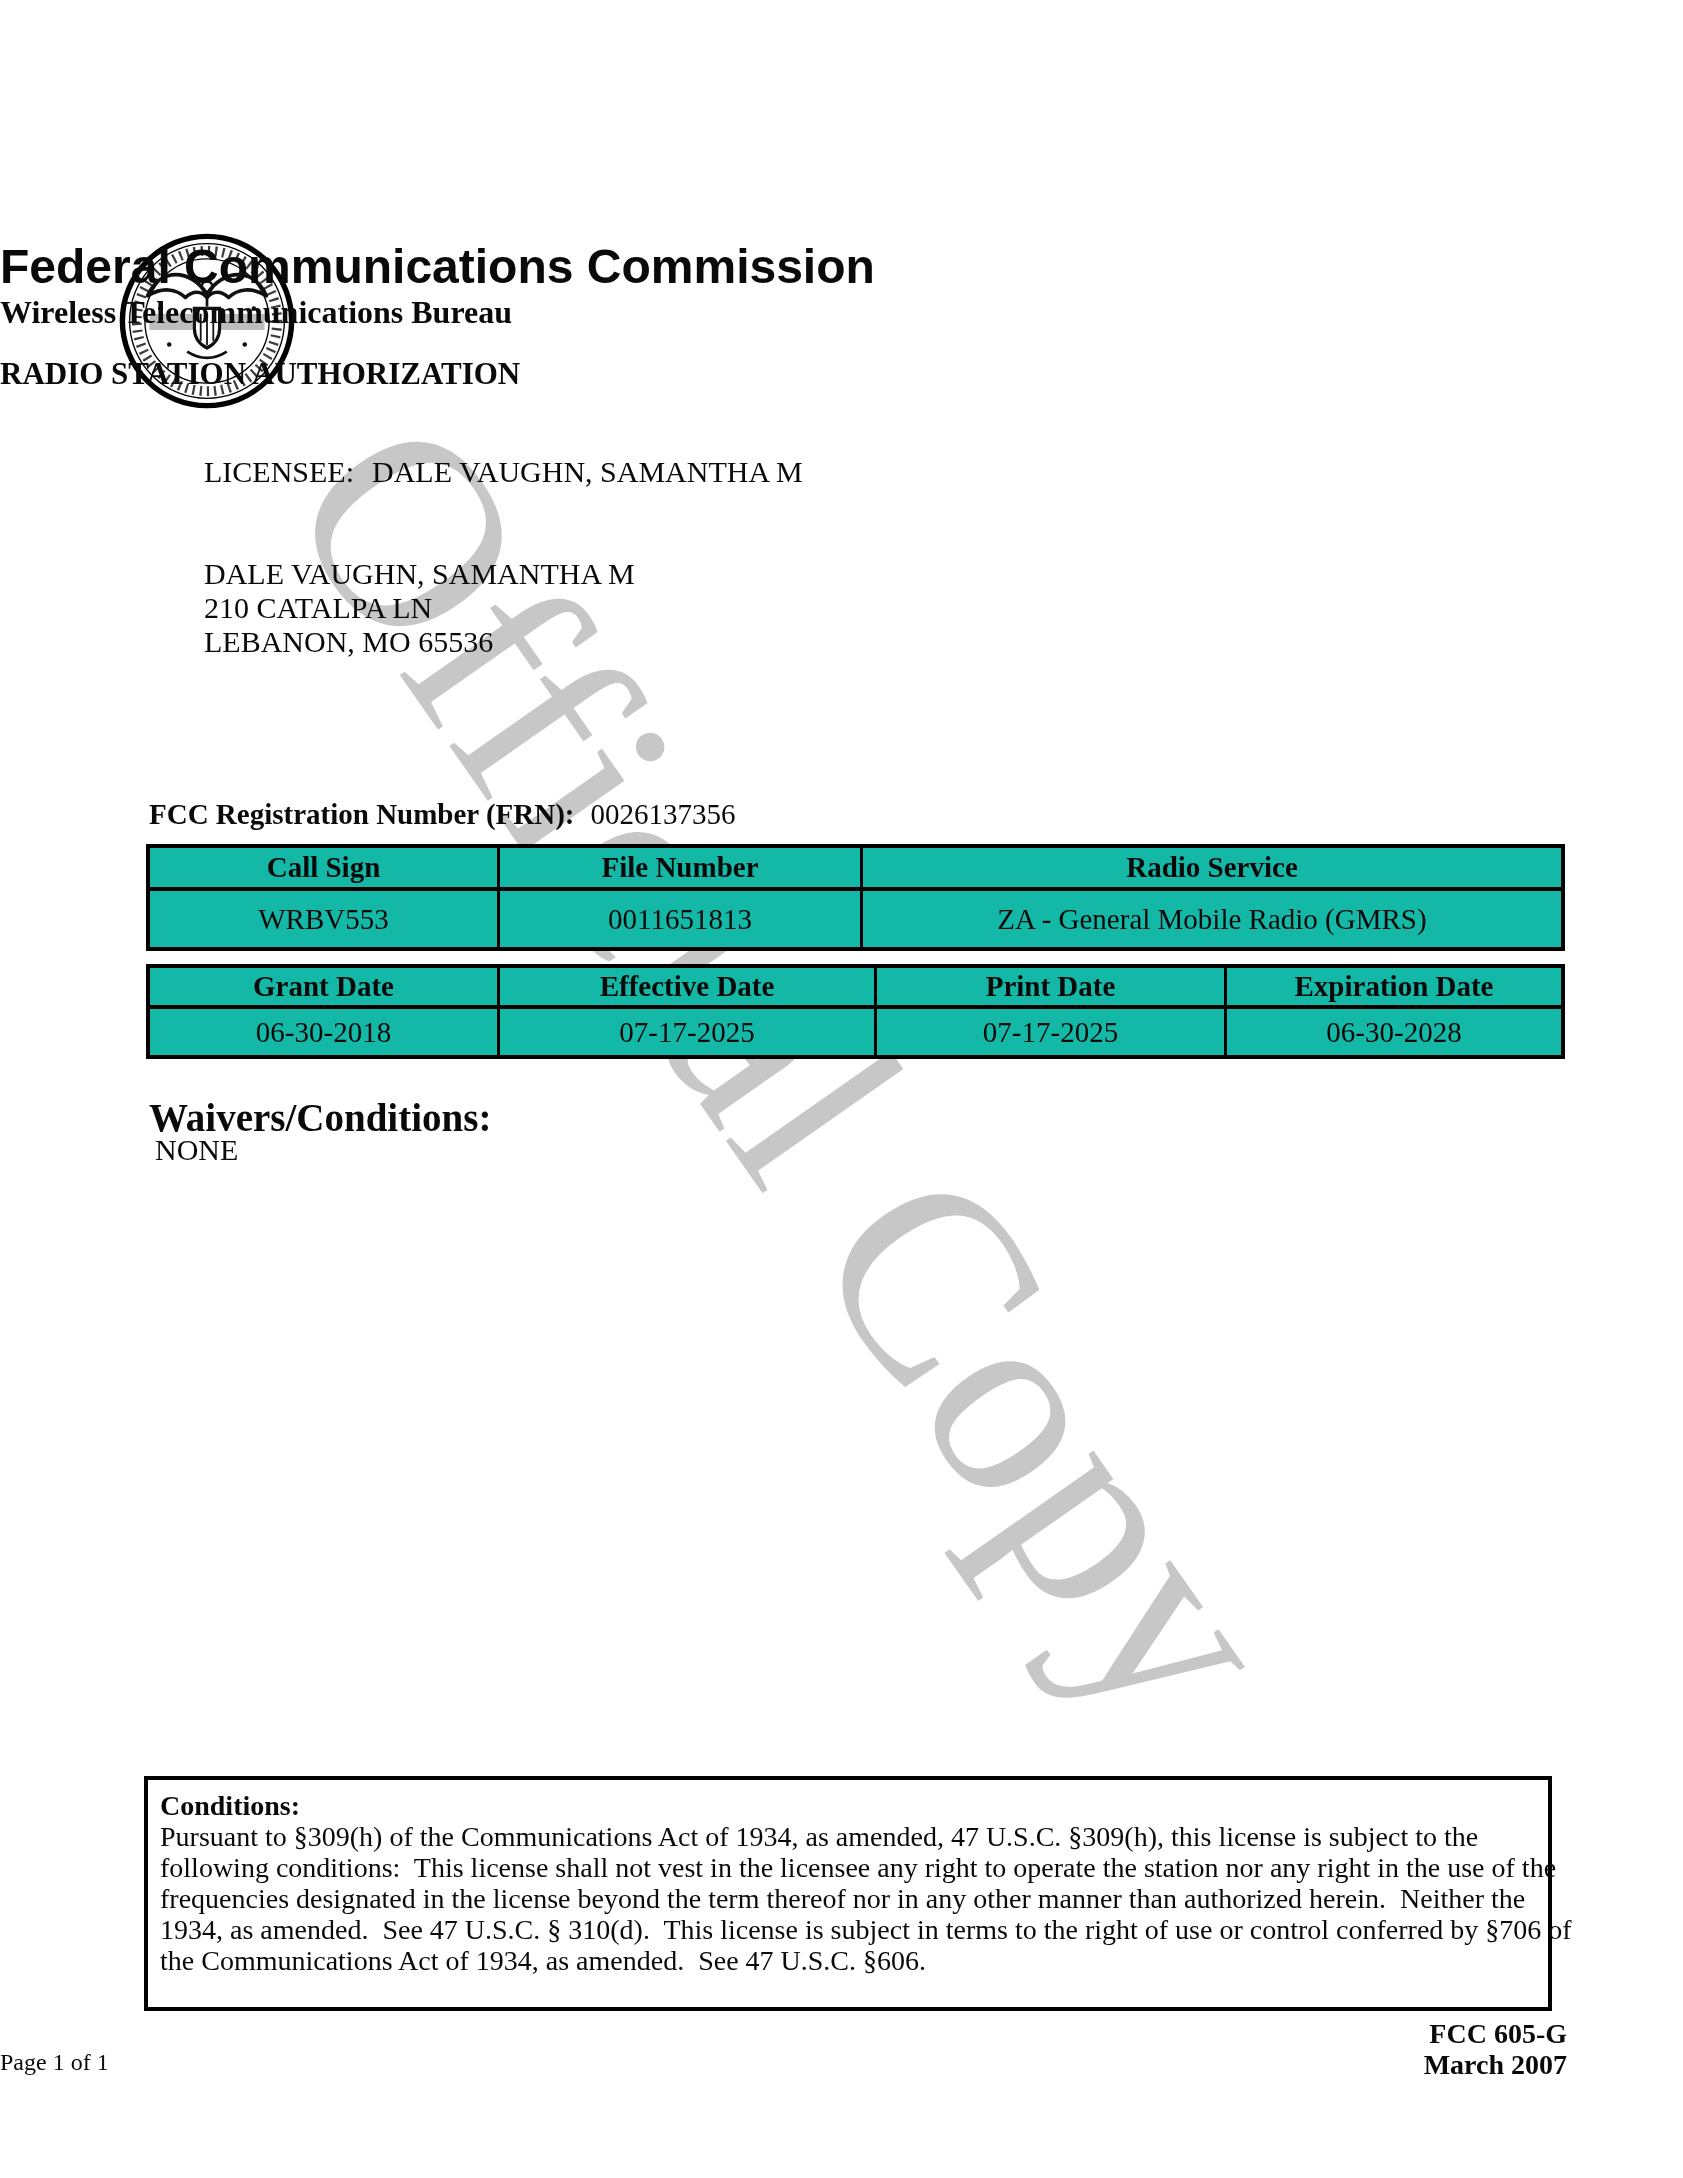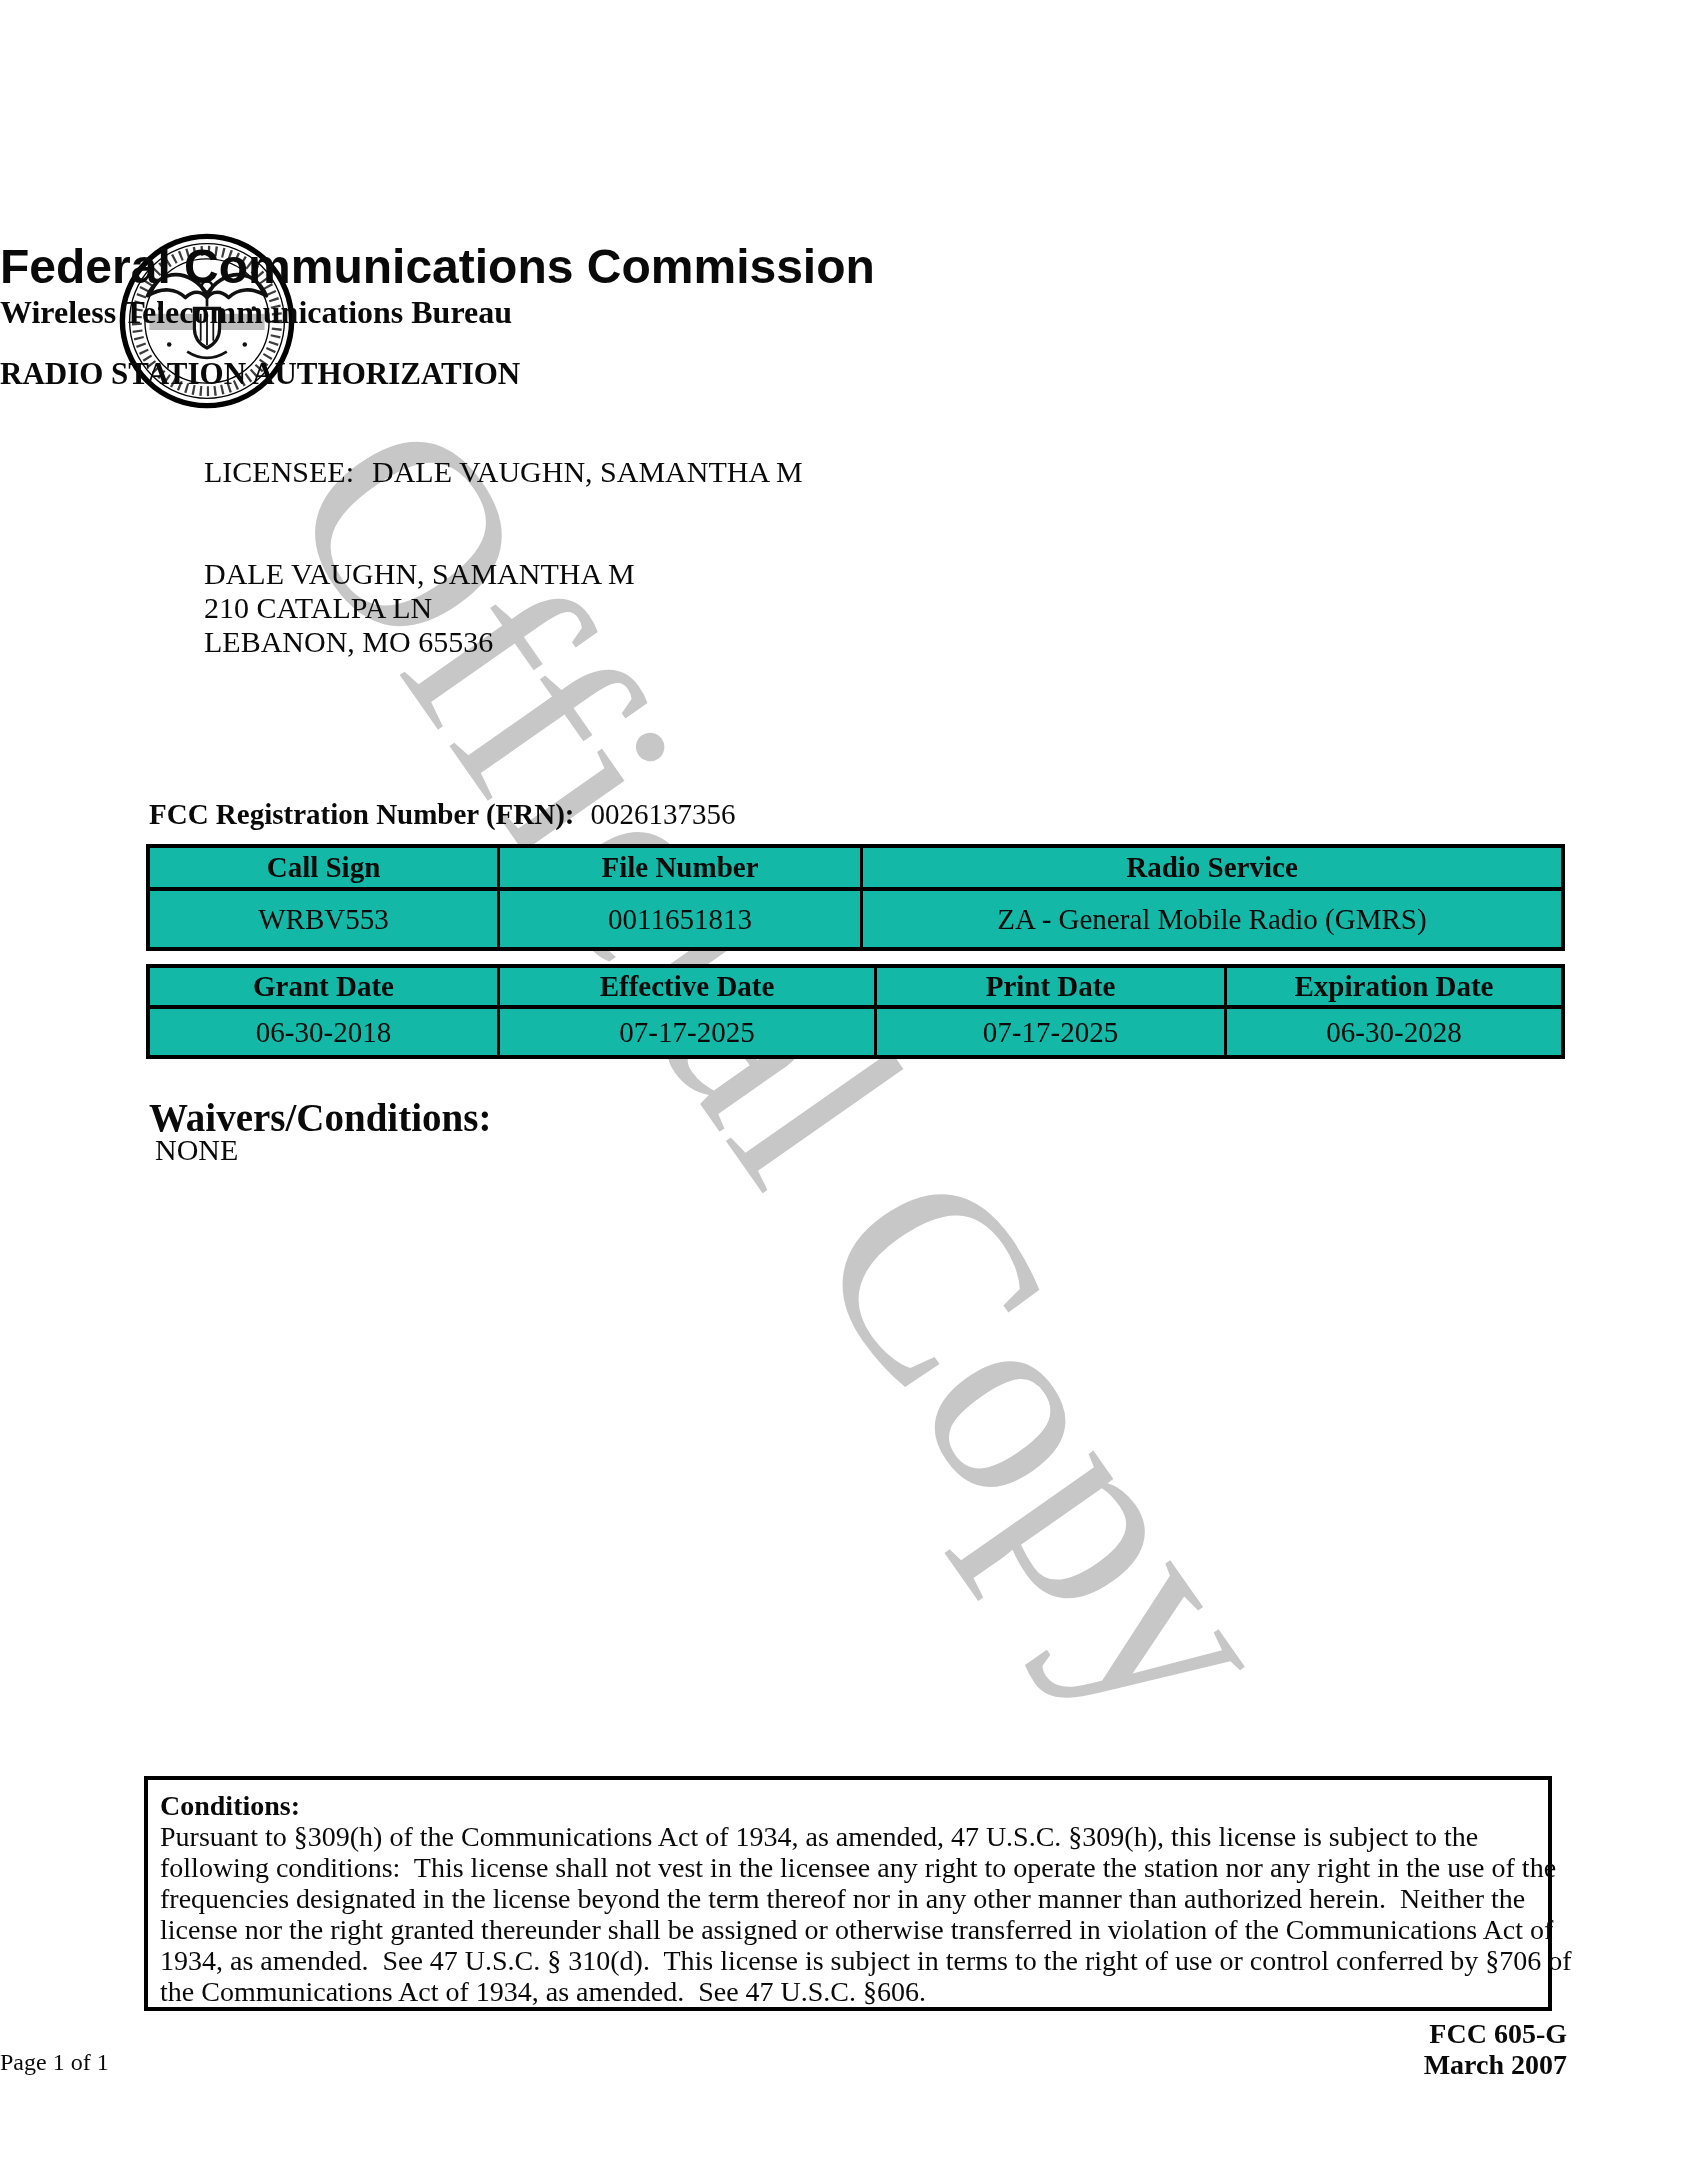"license nor the right granted" div.cond-line { html: <div>license nor the right granted thereunder shall be assigned or otherwise transferred in violation of the Communications Act of</div> -> none }
